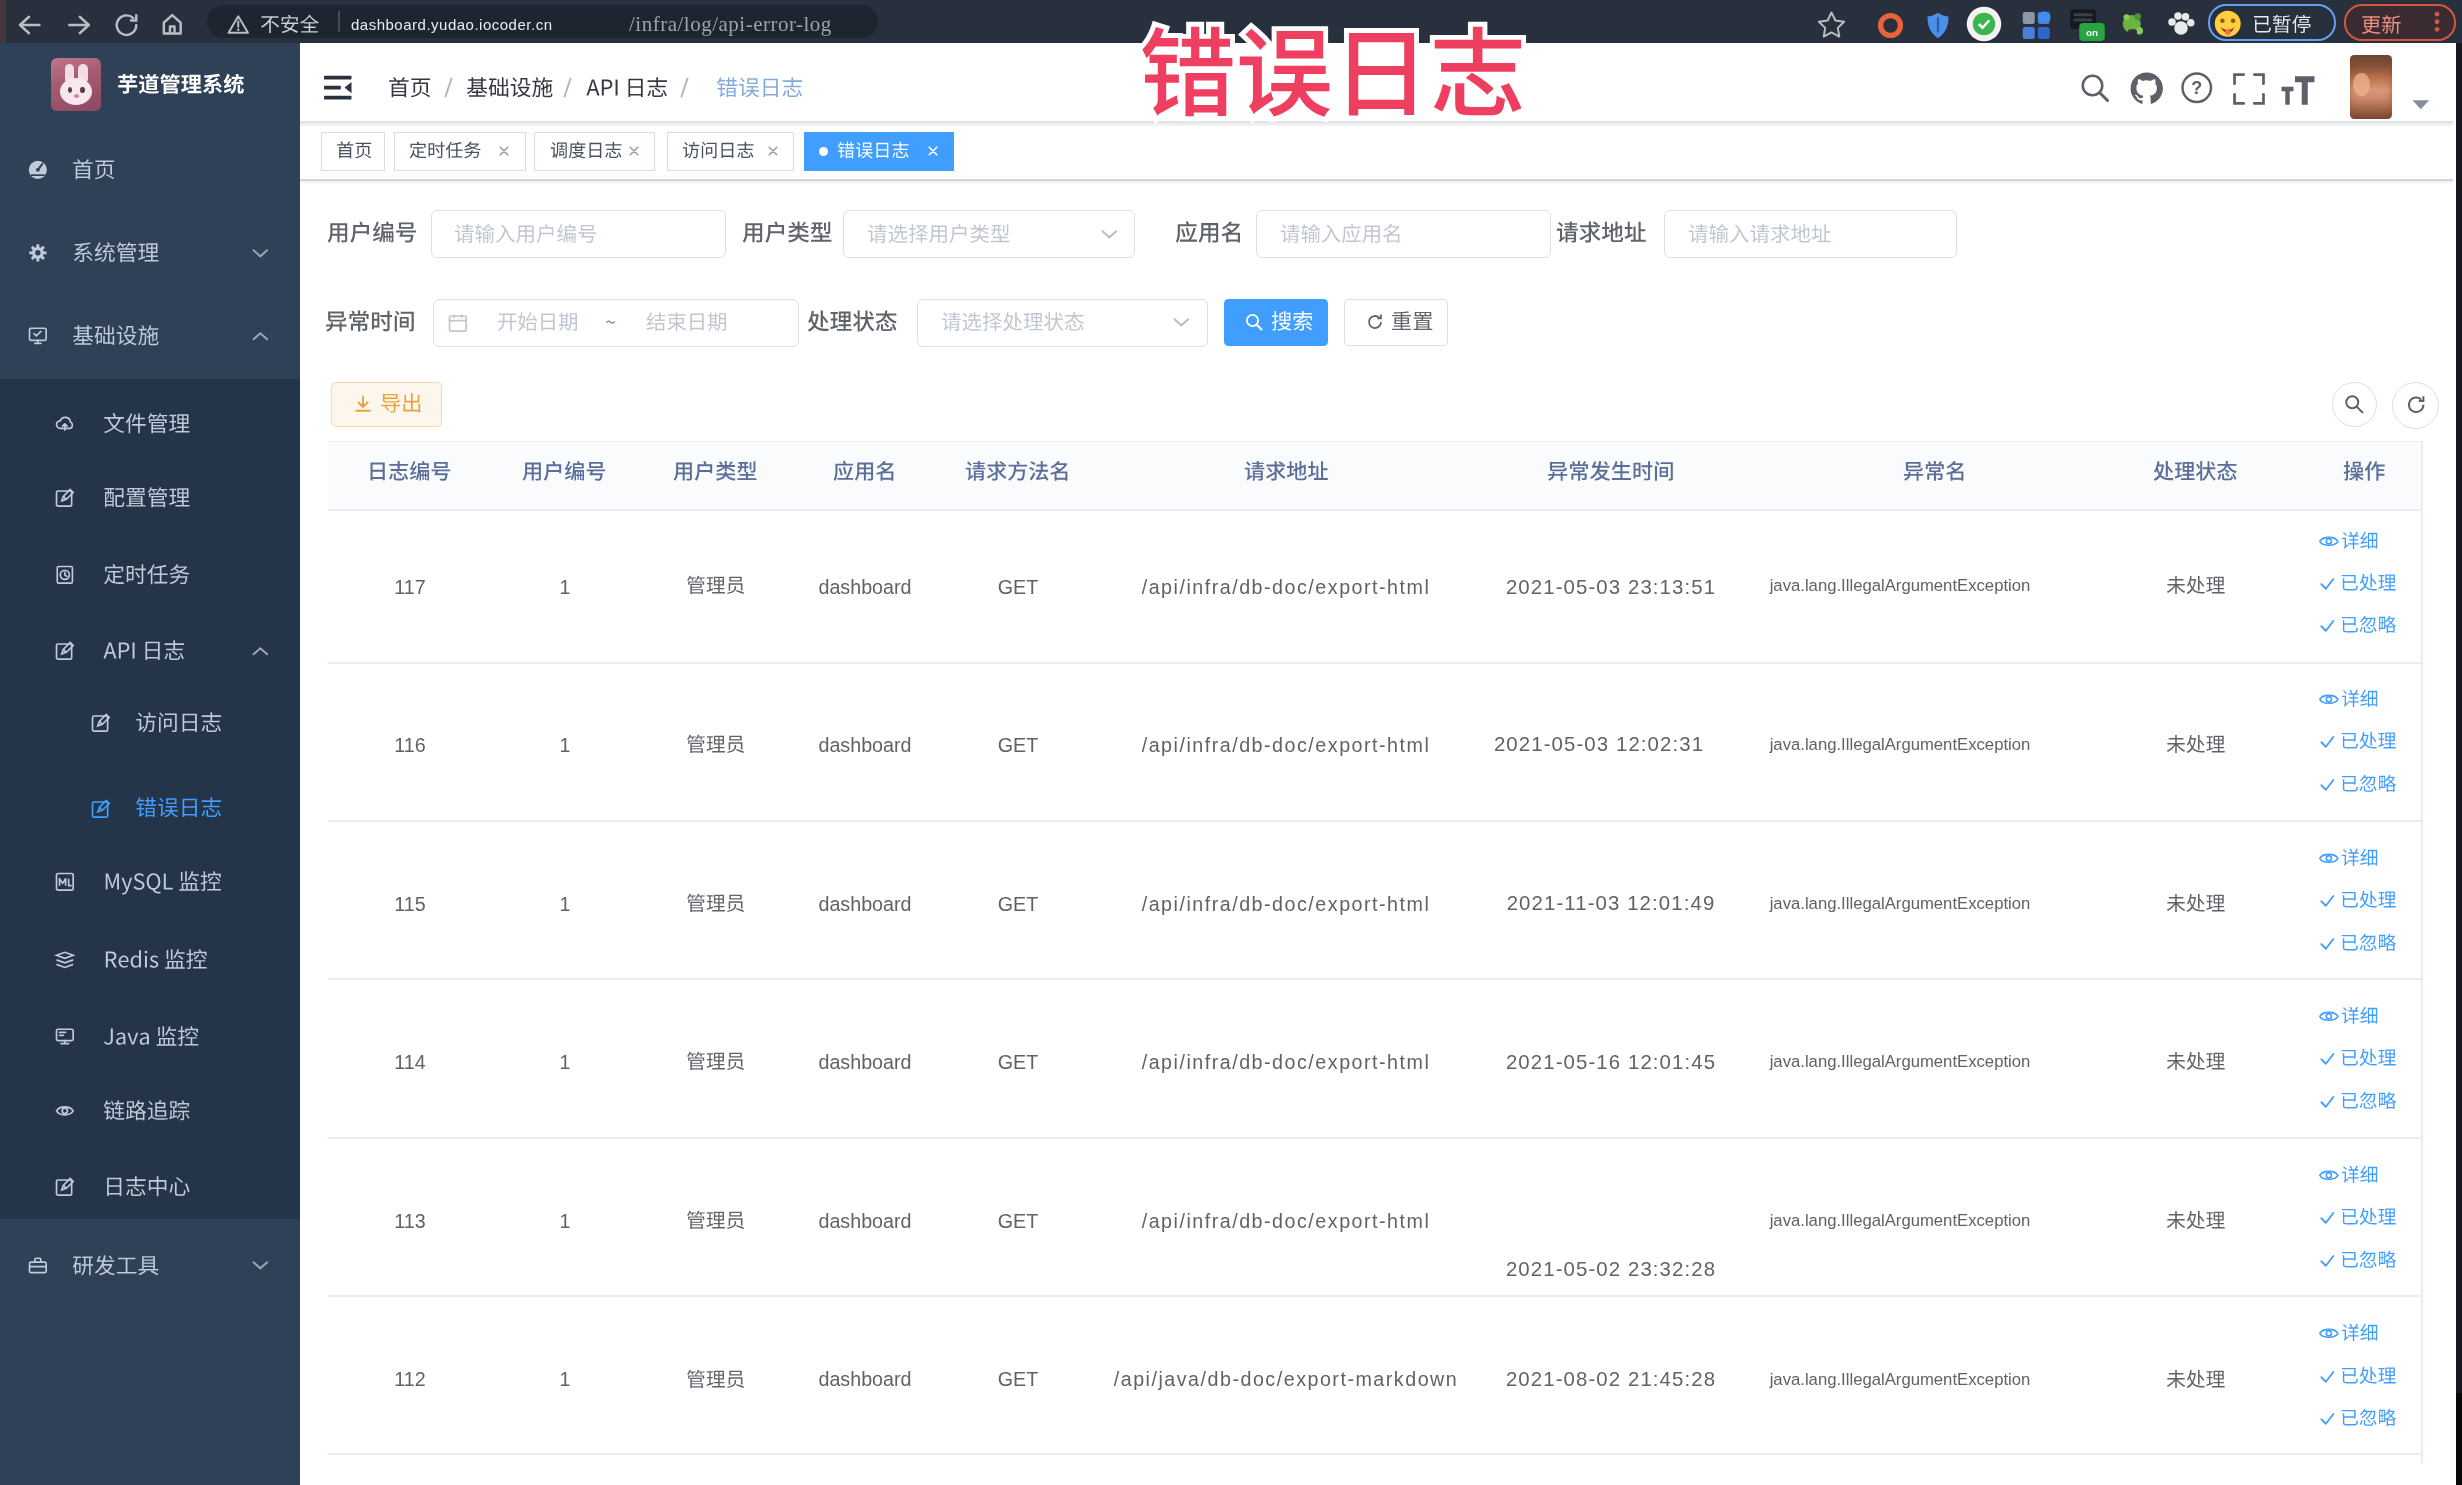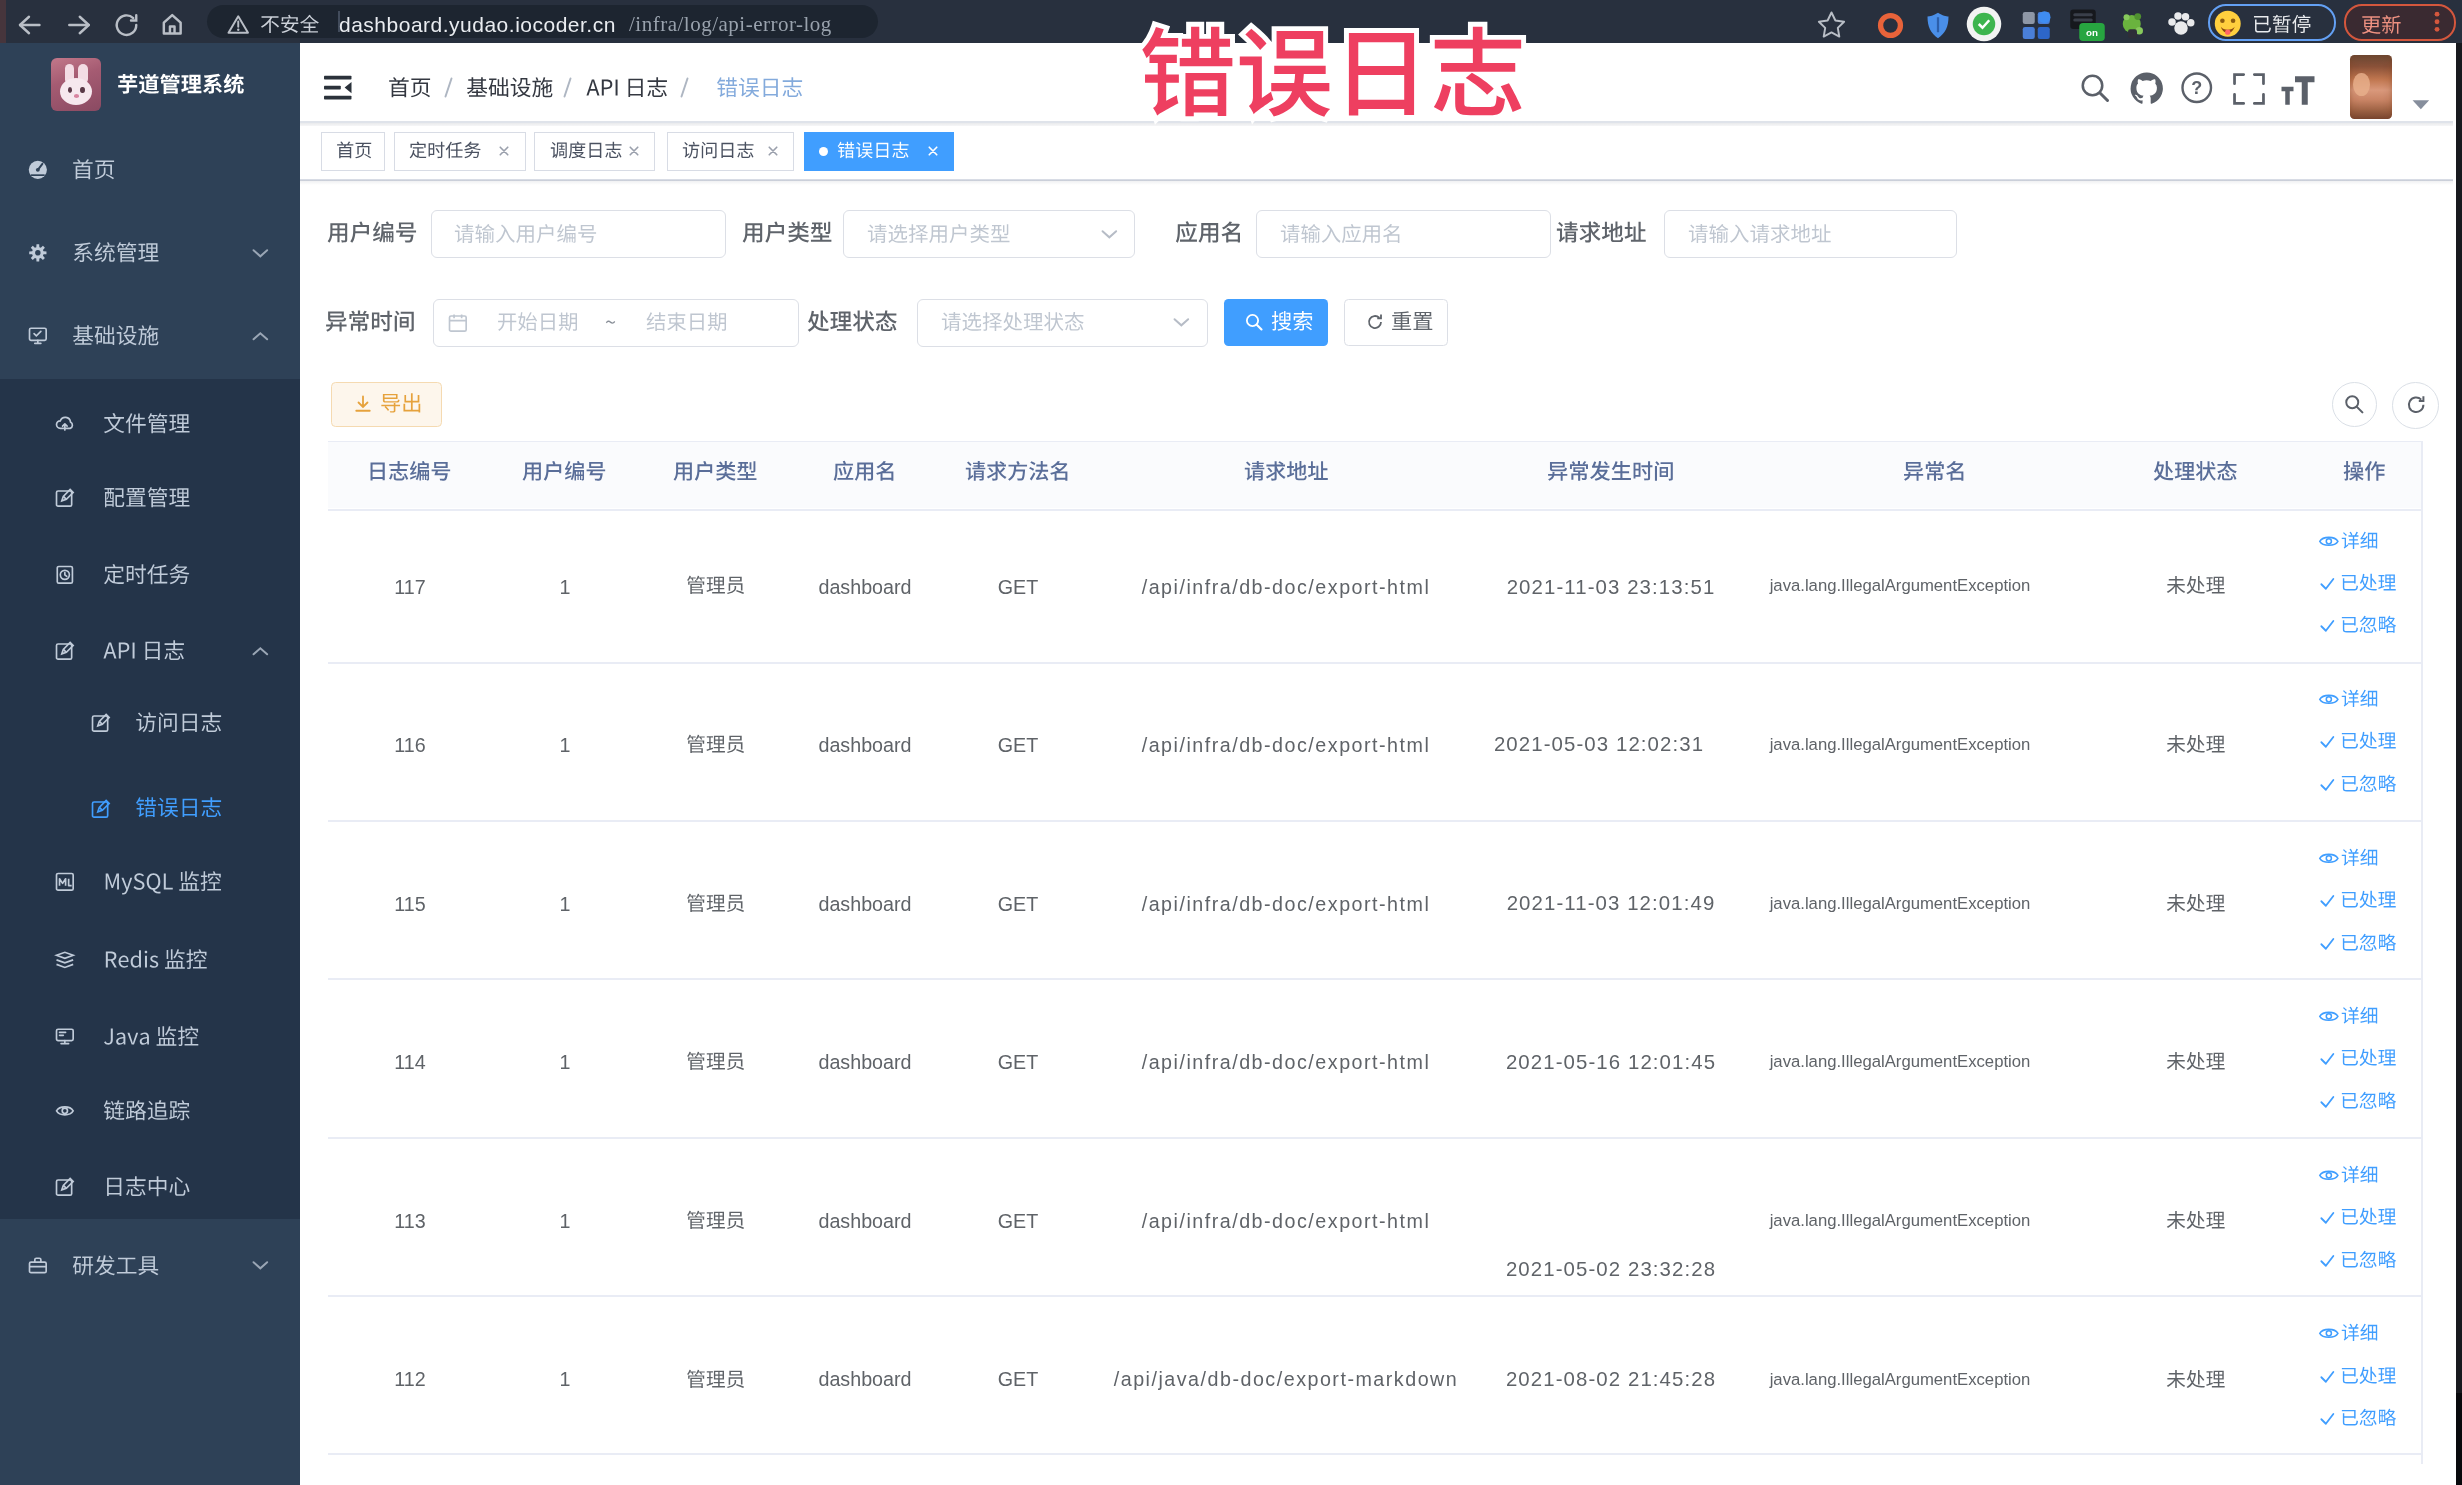"dashboard.yudao.iocoder.cn" div { font-size: 21px -> 15px; left: 339px -> 351px }
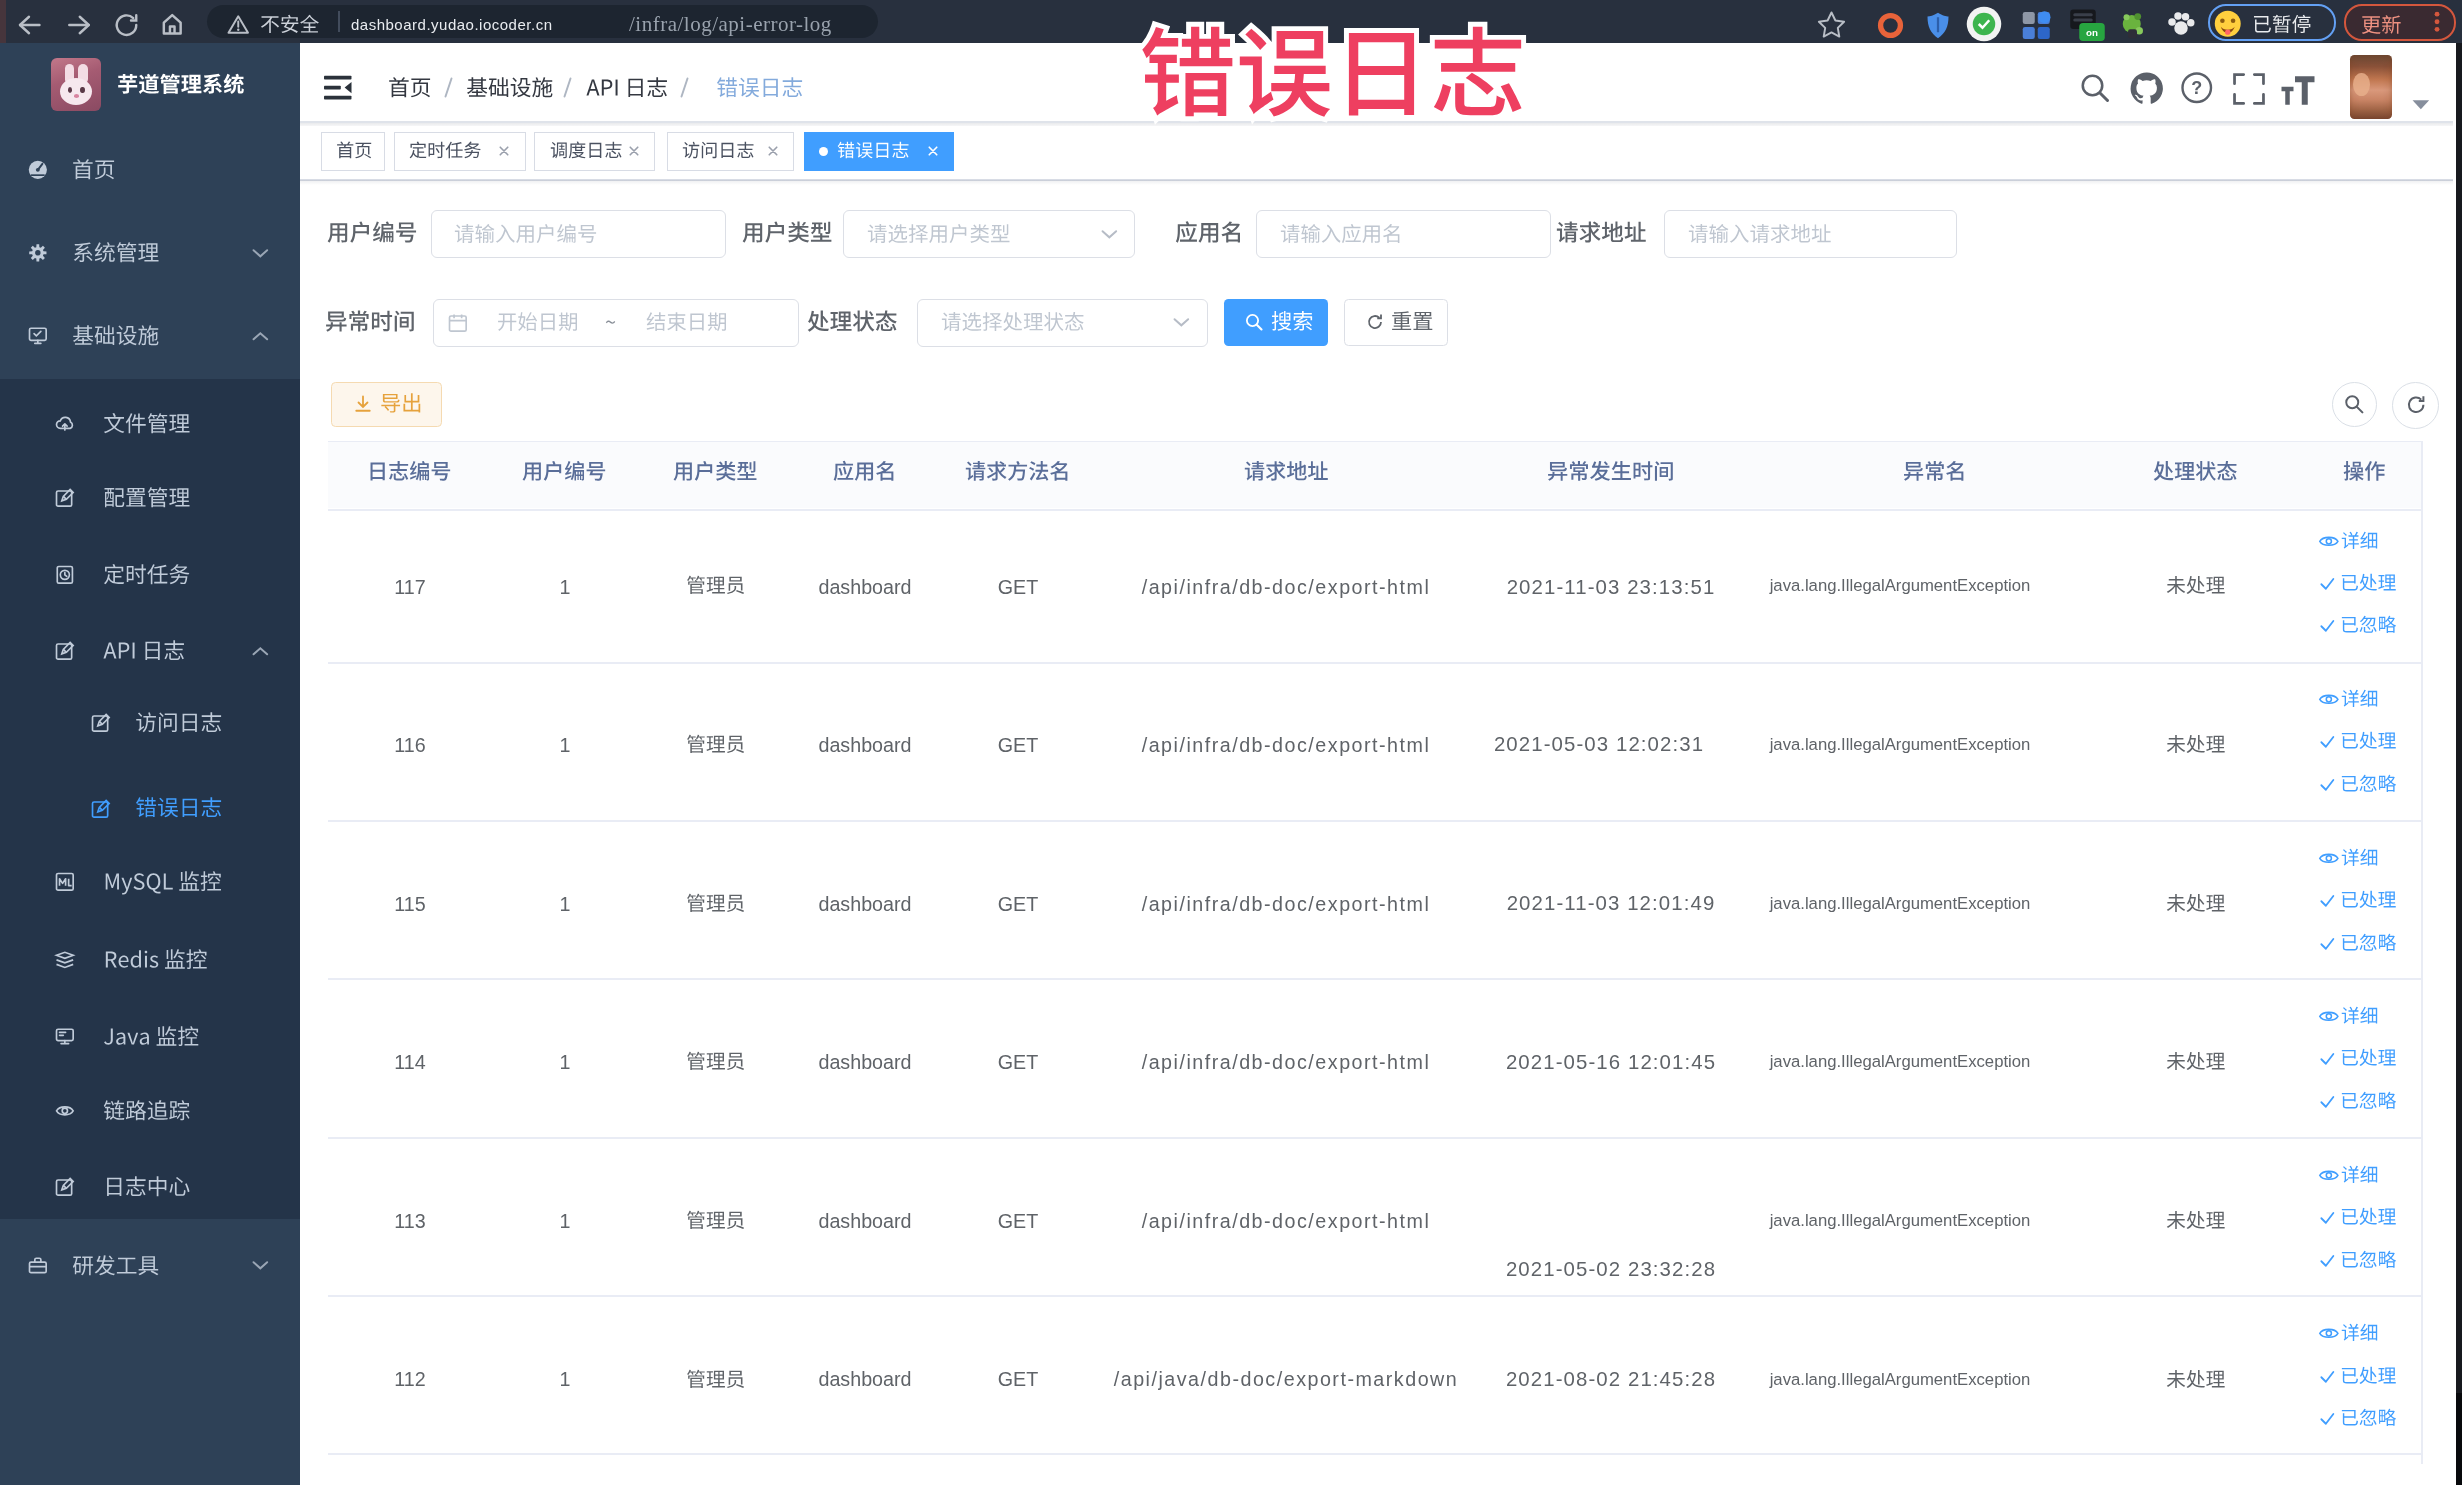"2021-11-03 23:13:51" div { text: 2021-11-03 -> 2021-05-03 }
